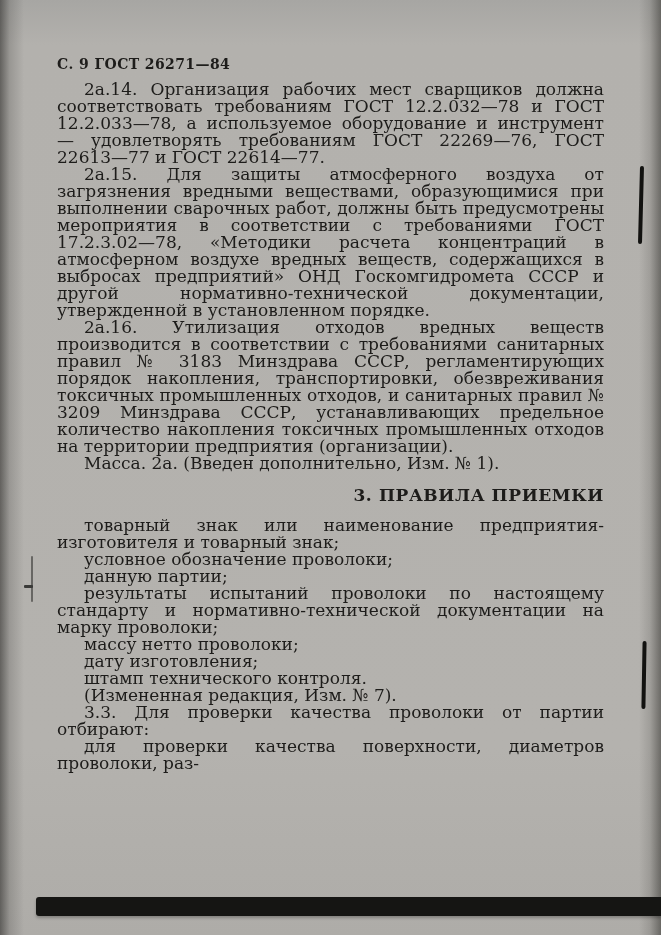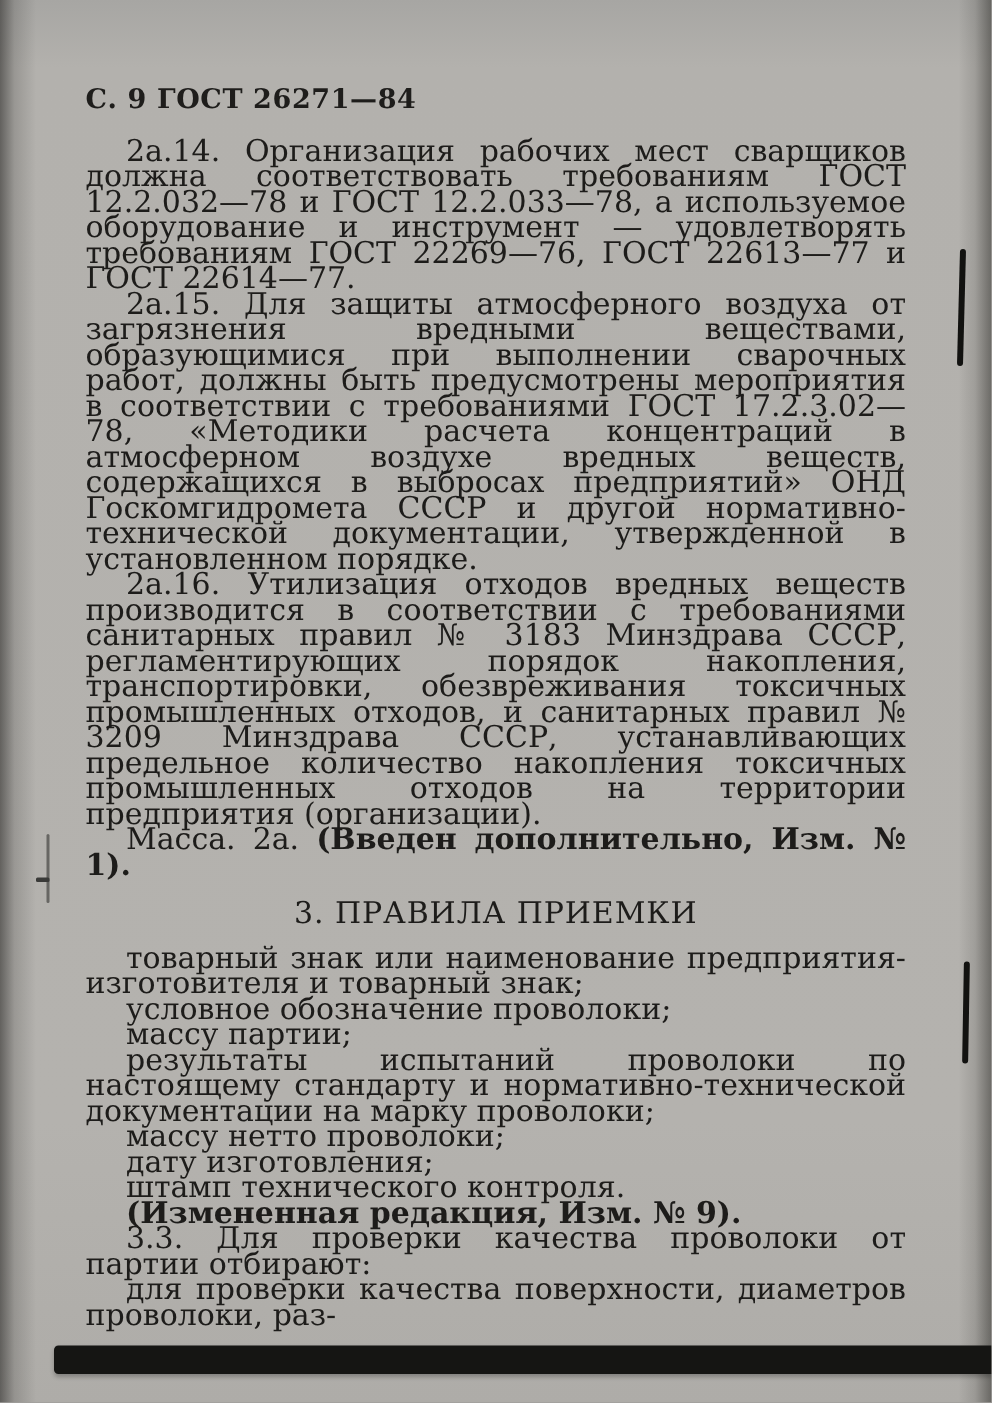"С. 9 ГОСТ 26271—84" .page-header { font-size: 18px -> 14px }
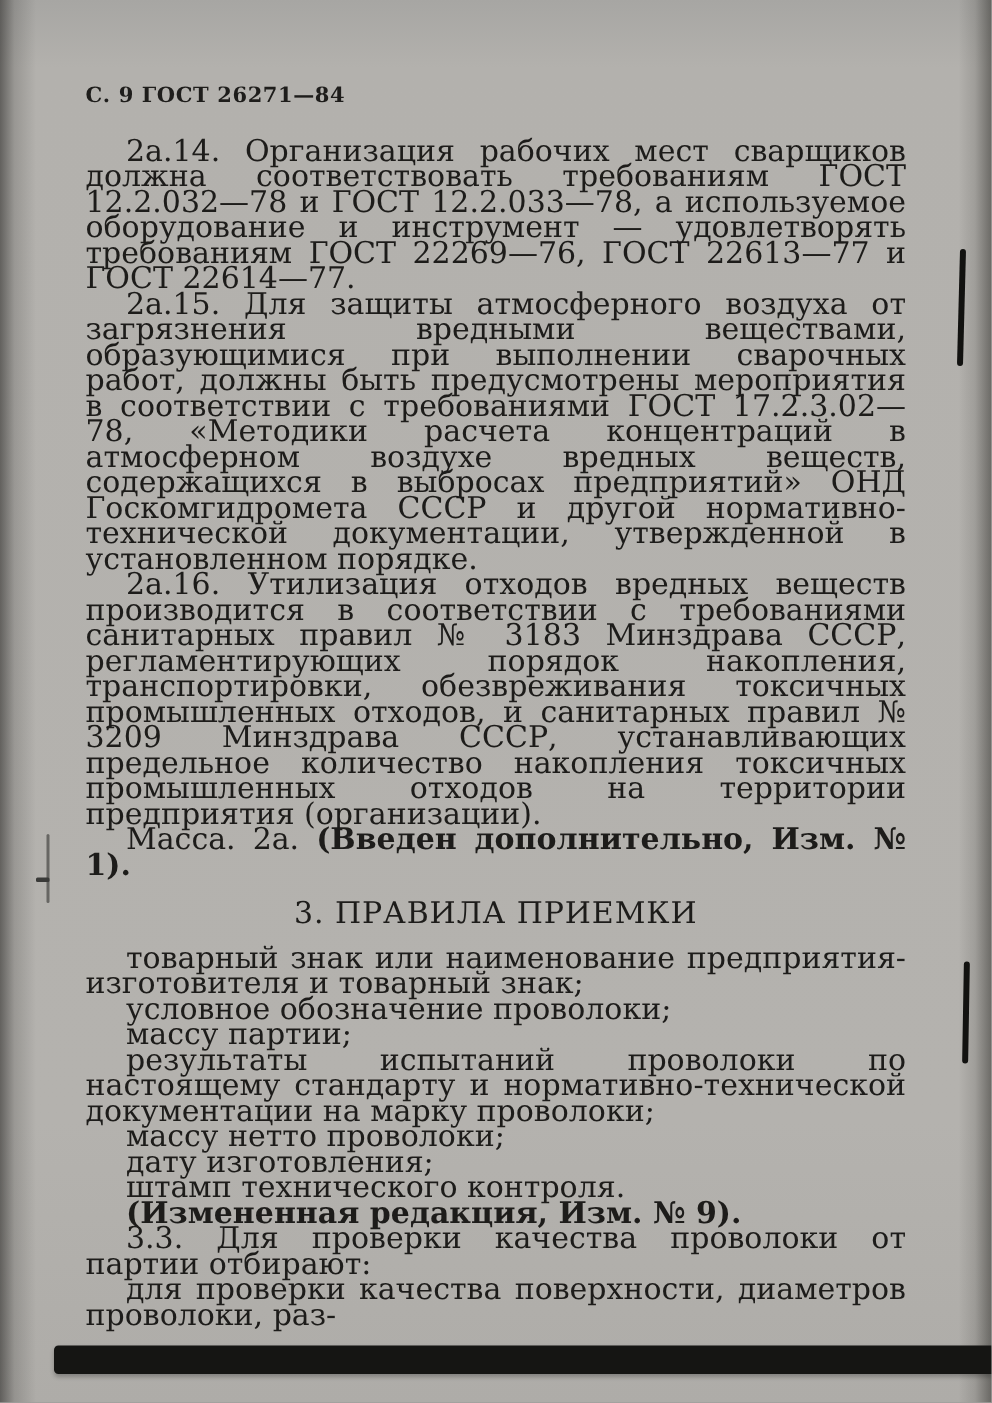"2а.14. Организация рабочих мест" .text-col { font-size: 20px -> 17px; top: 92px -> 81px }
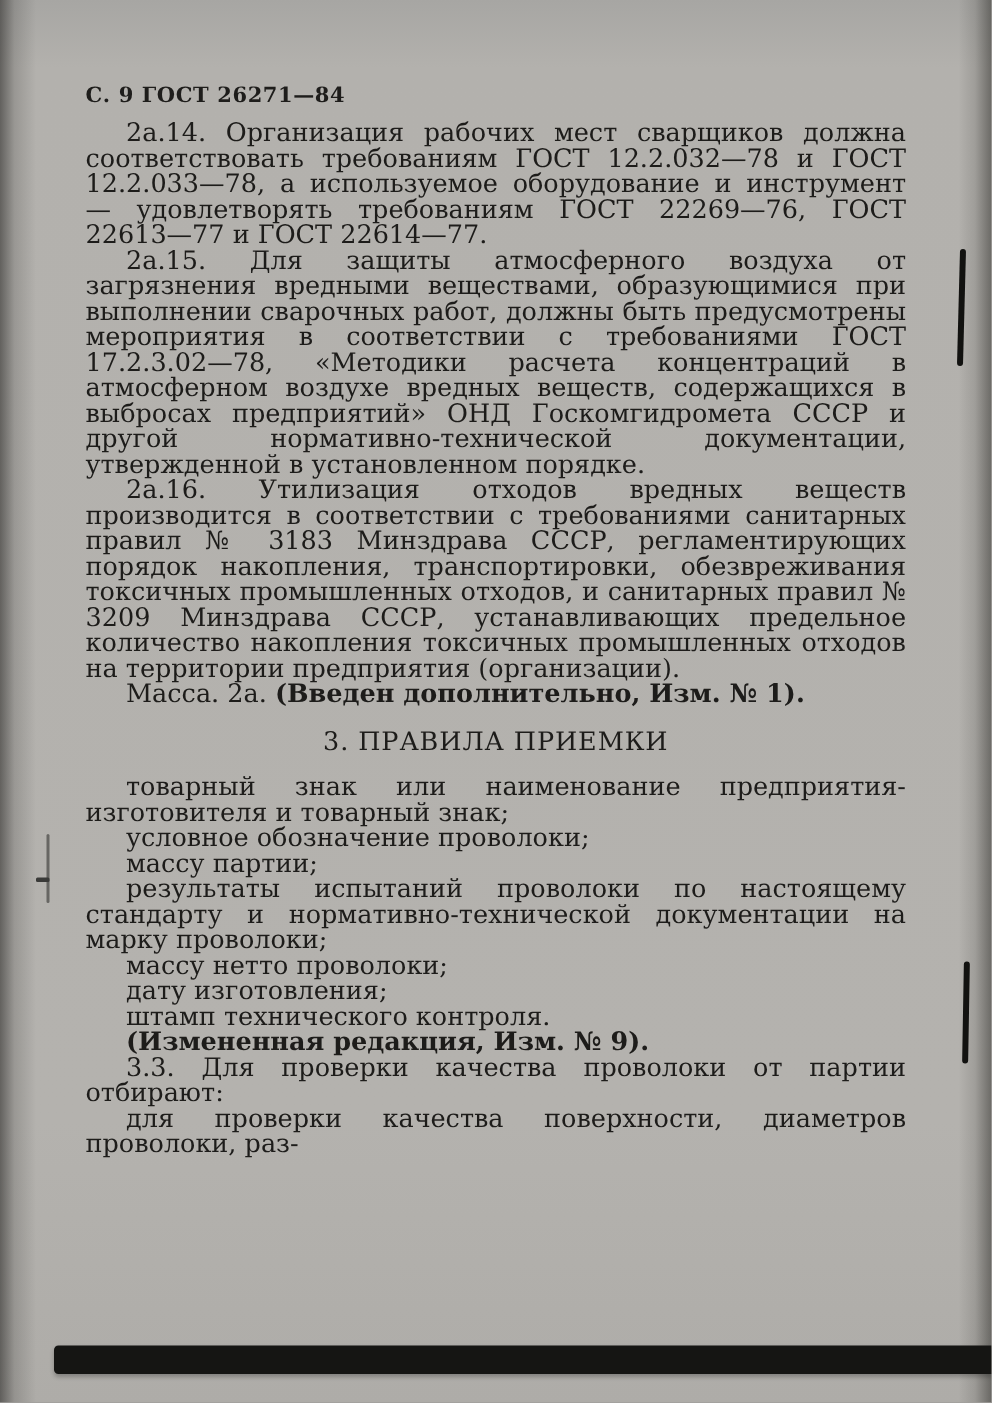"(Введен дополнительно, Изм. № 1)." .b { font-weight: bold -> normal }
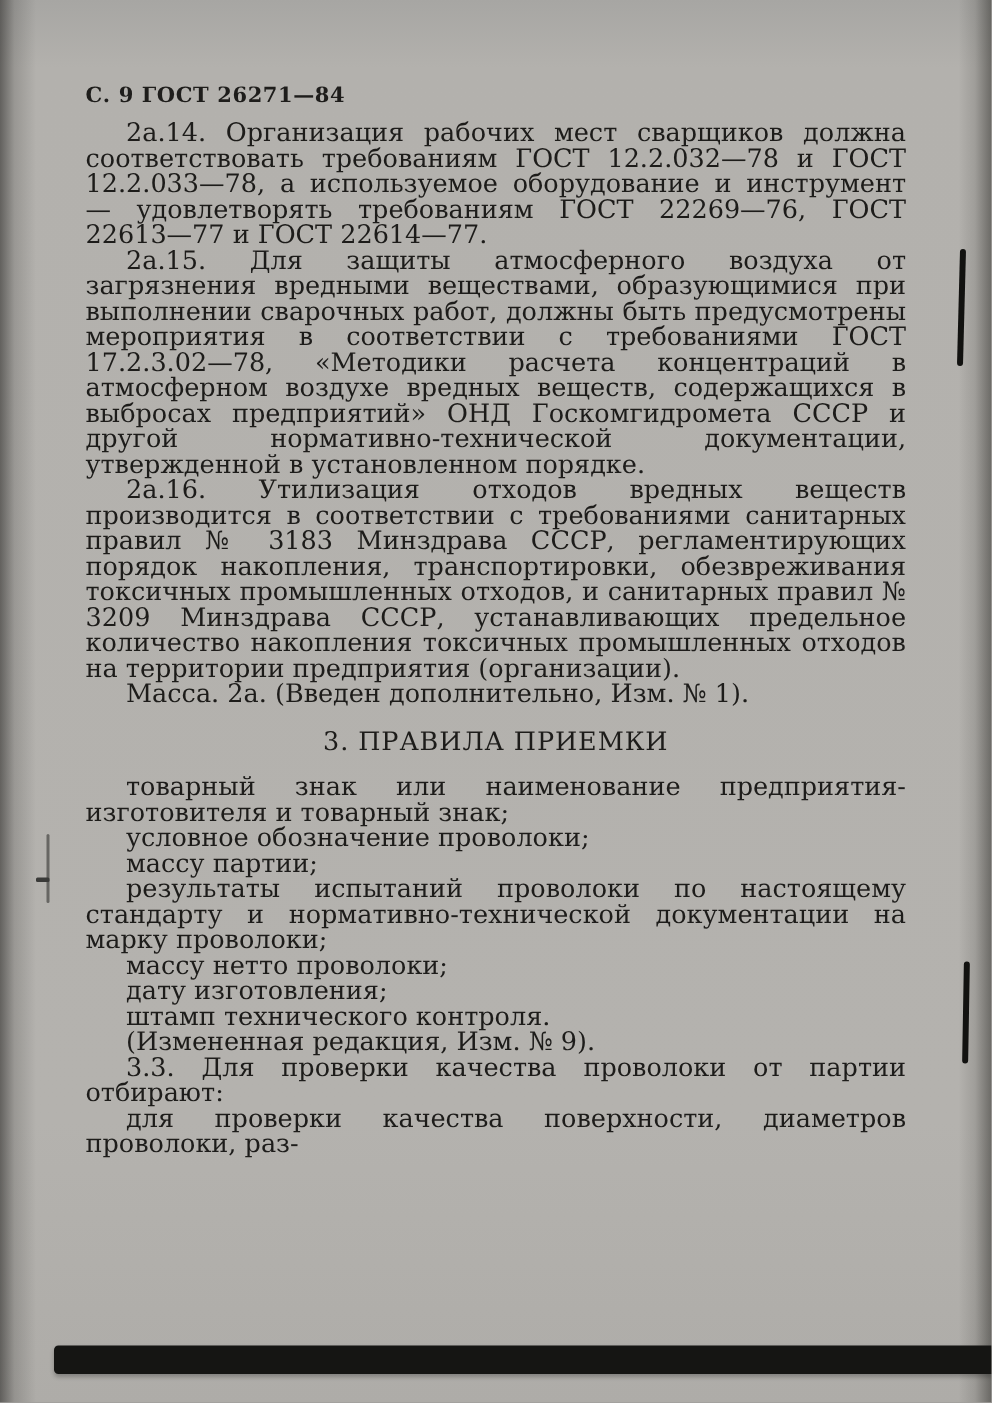"3. ПРАВИЛА ПРИЕМКИ" p.heading { font-weight: normal -> bold; text-align: center -> right }
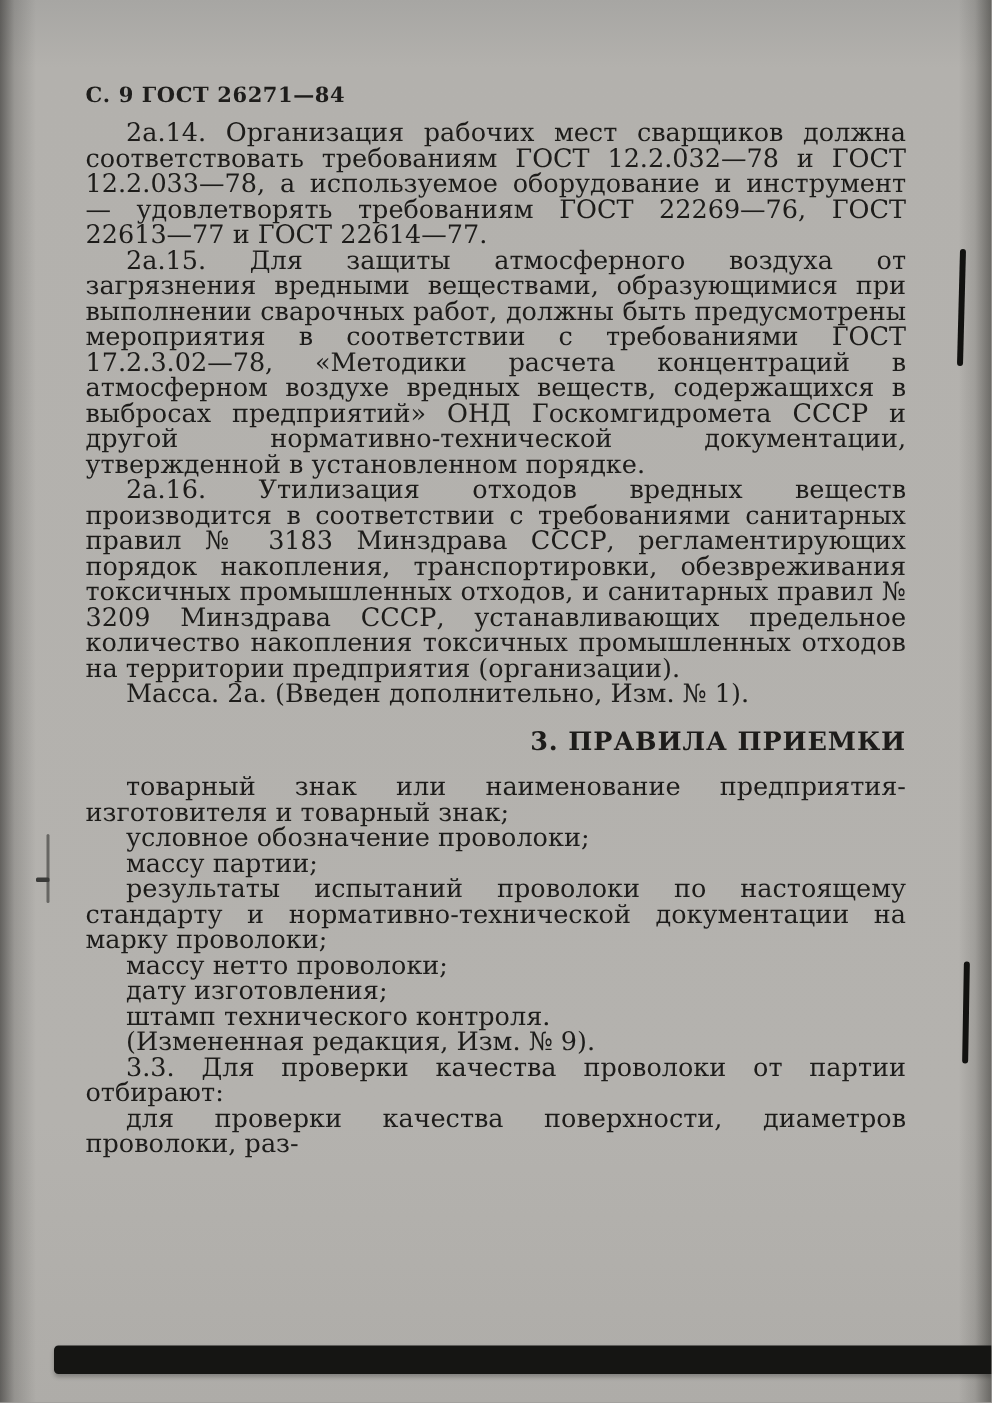"массу партии;" p { text: массу -> данную }
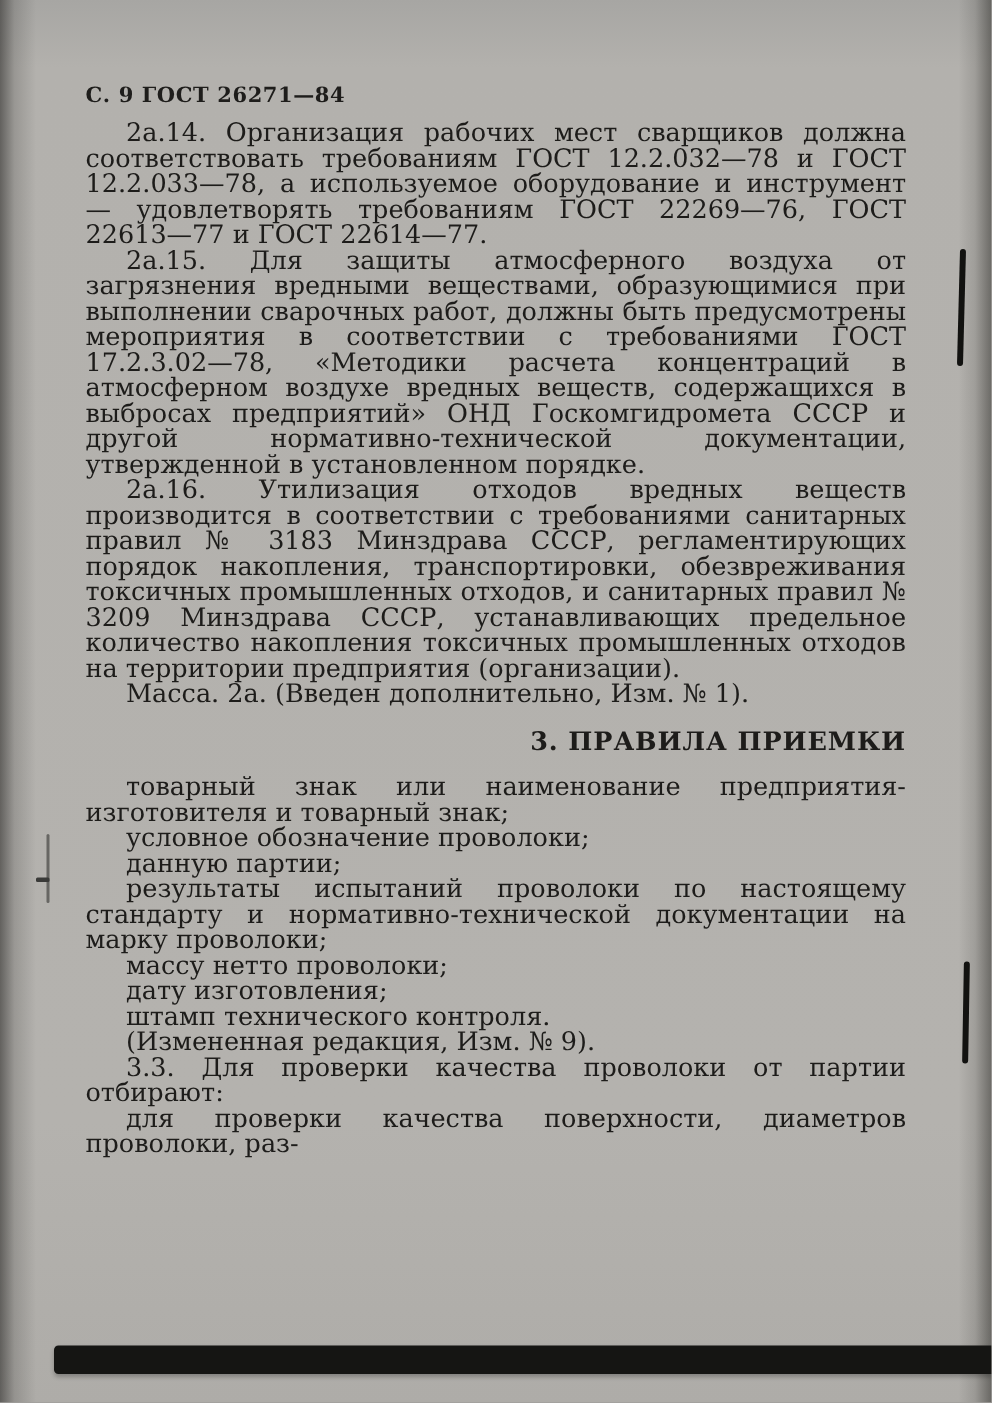"(Измененная редакция, Изм. № 9)." p.b { text: 9 -> 7 }
